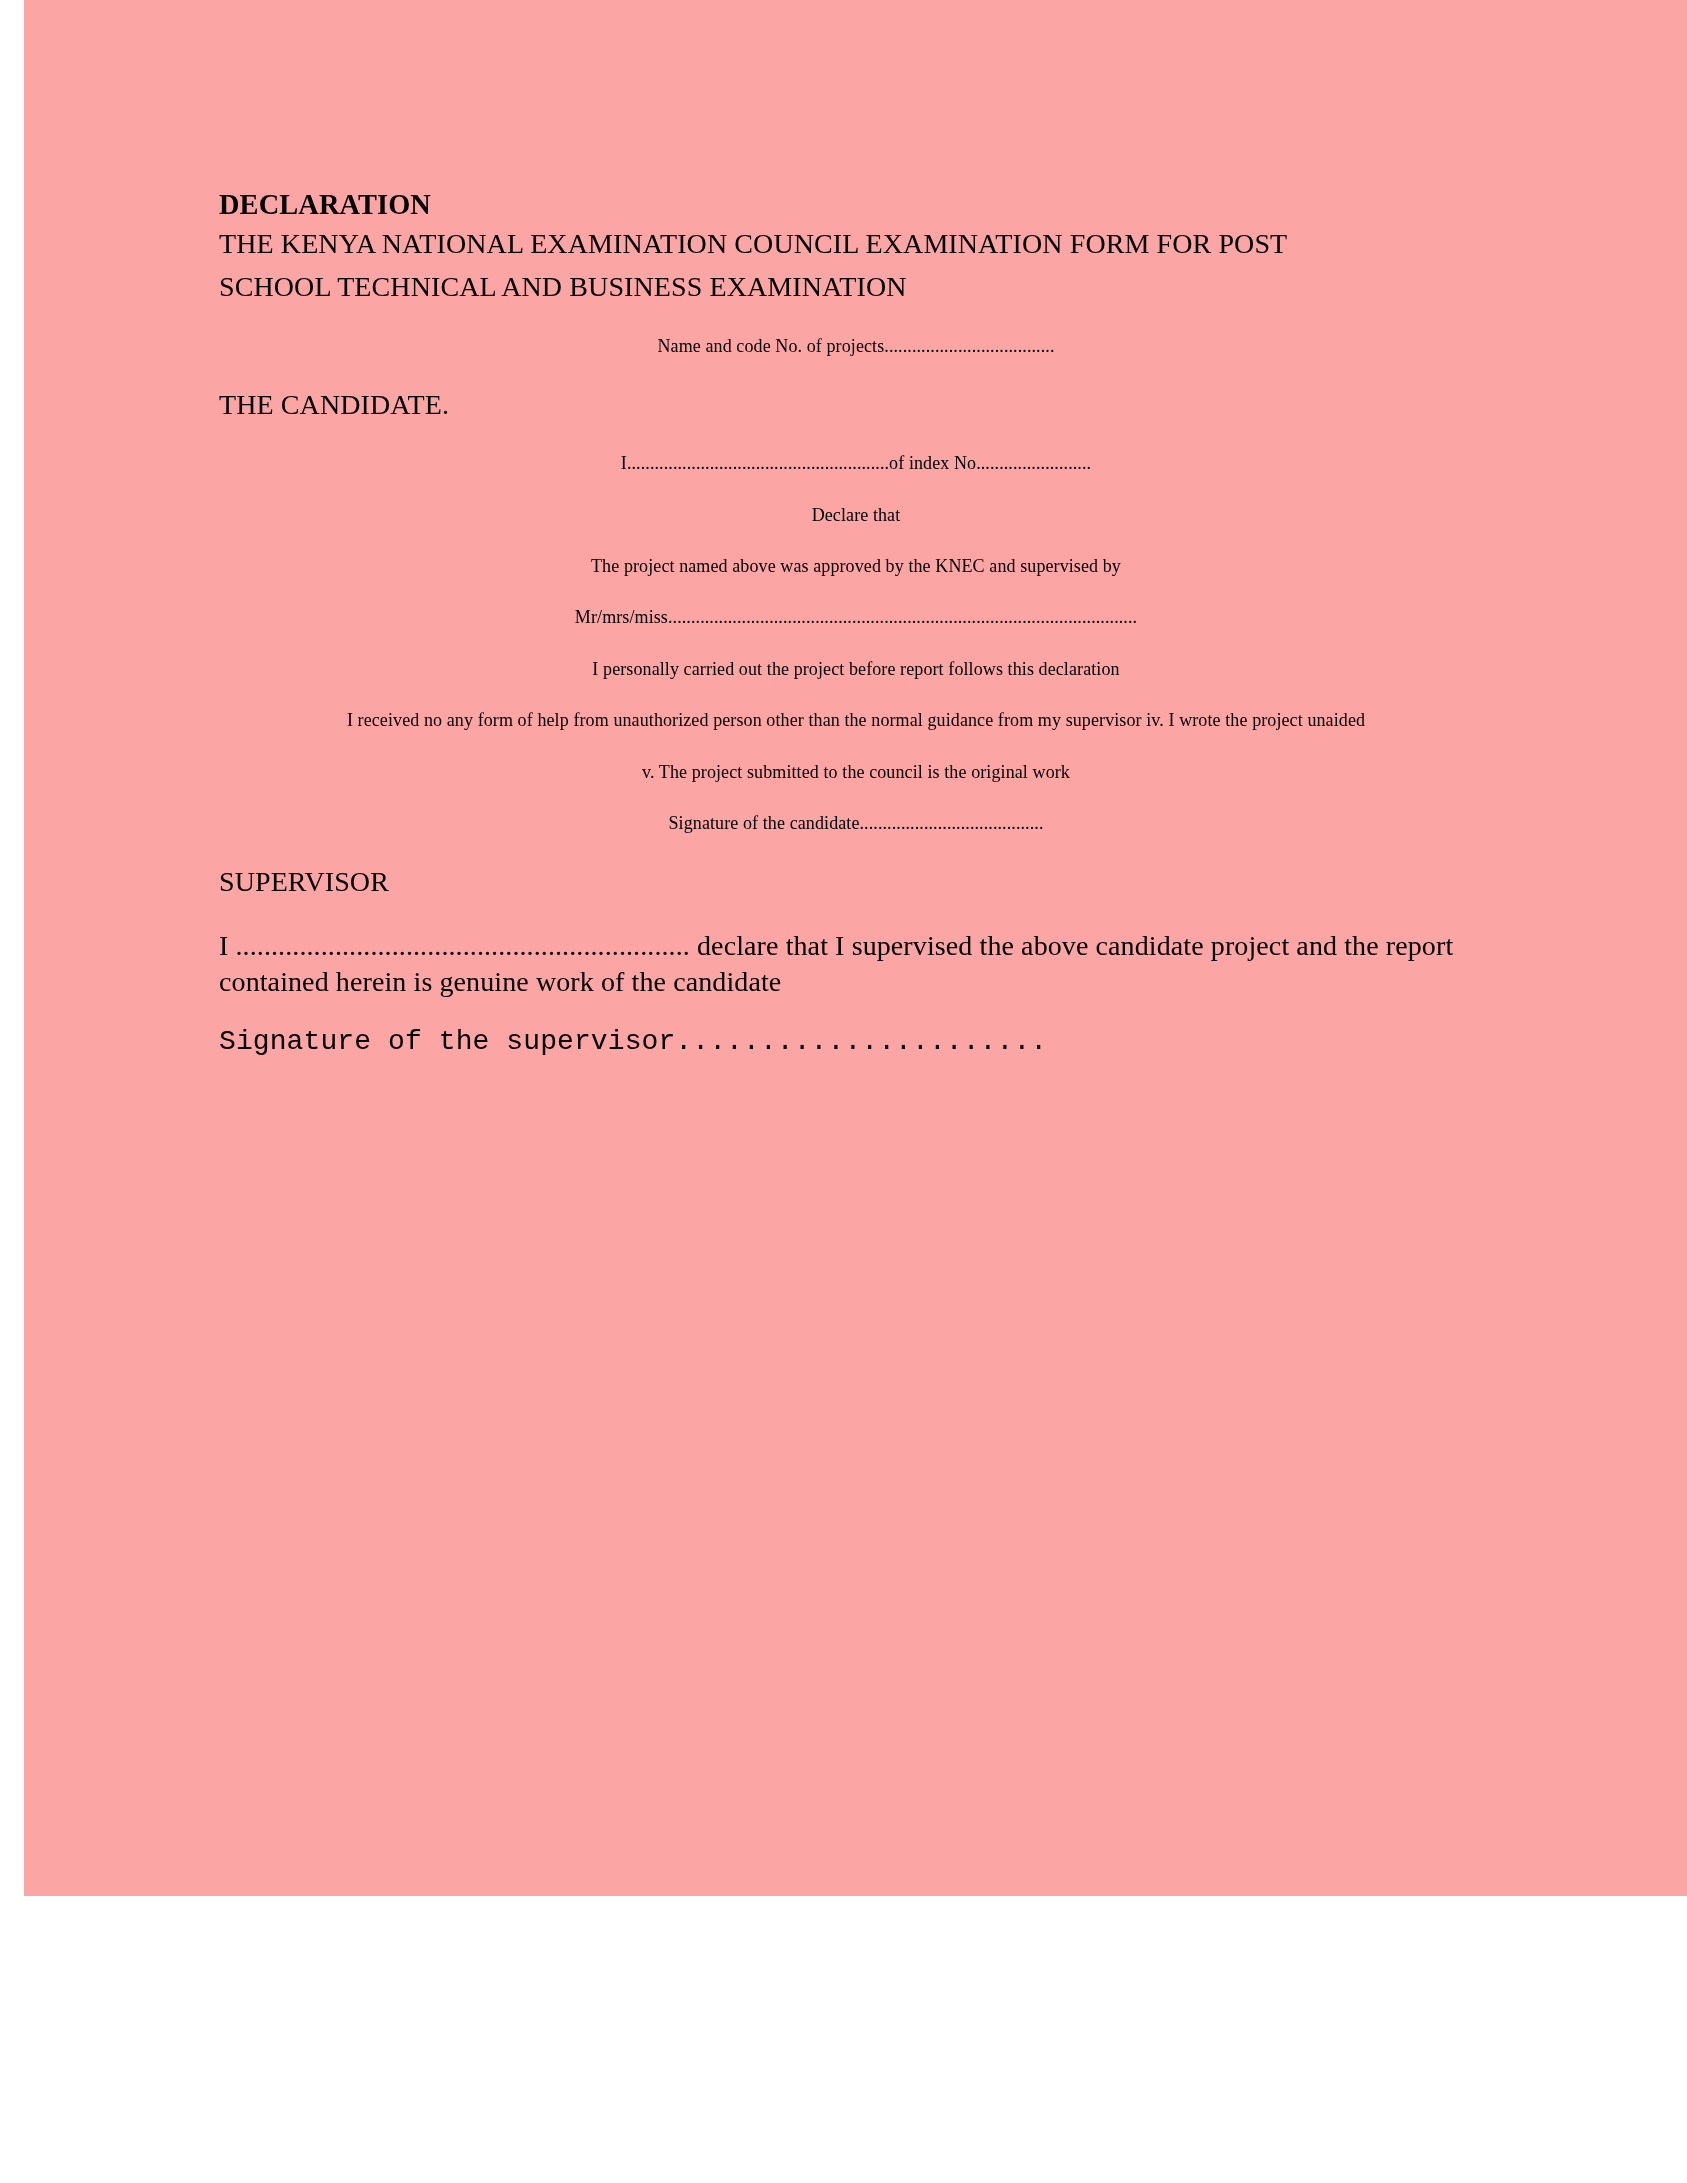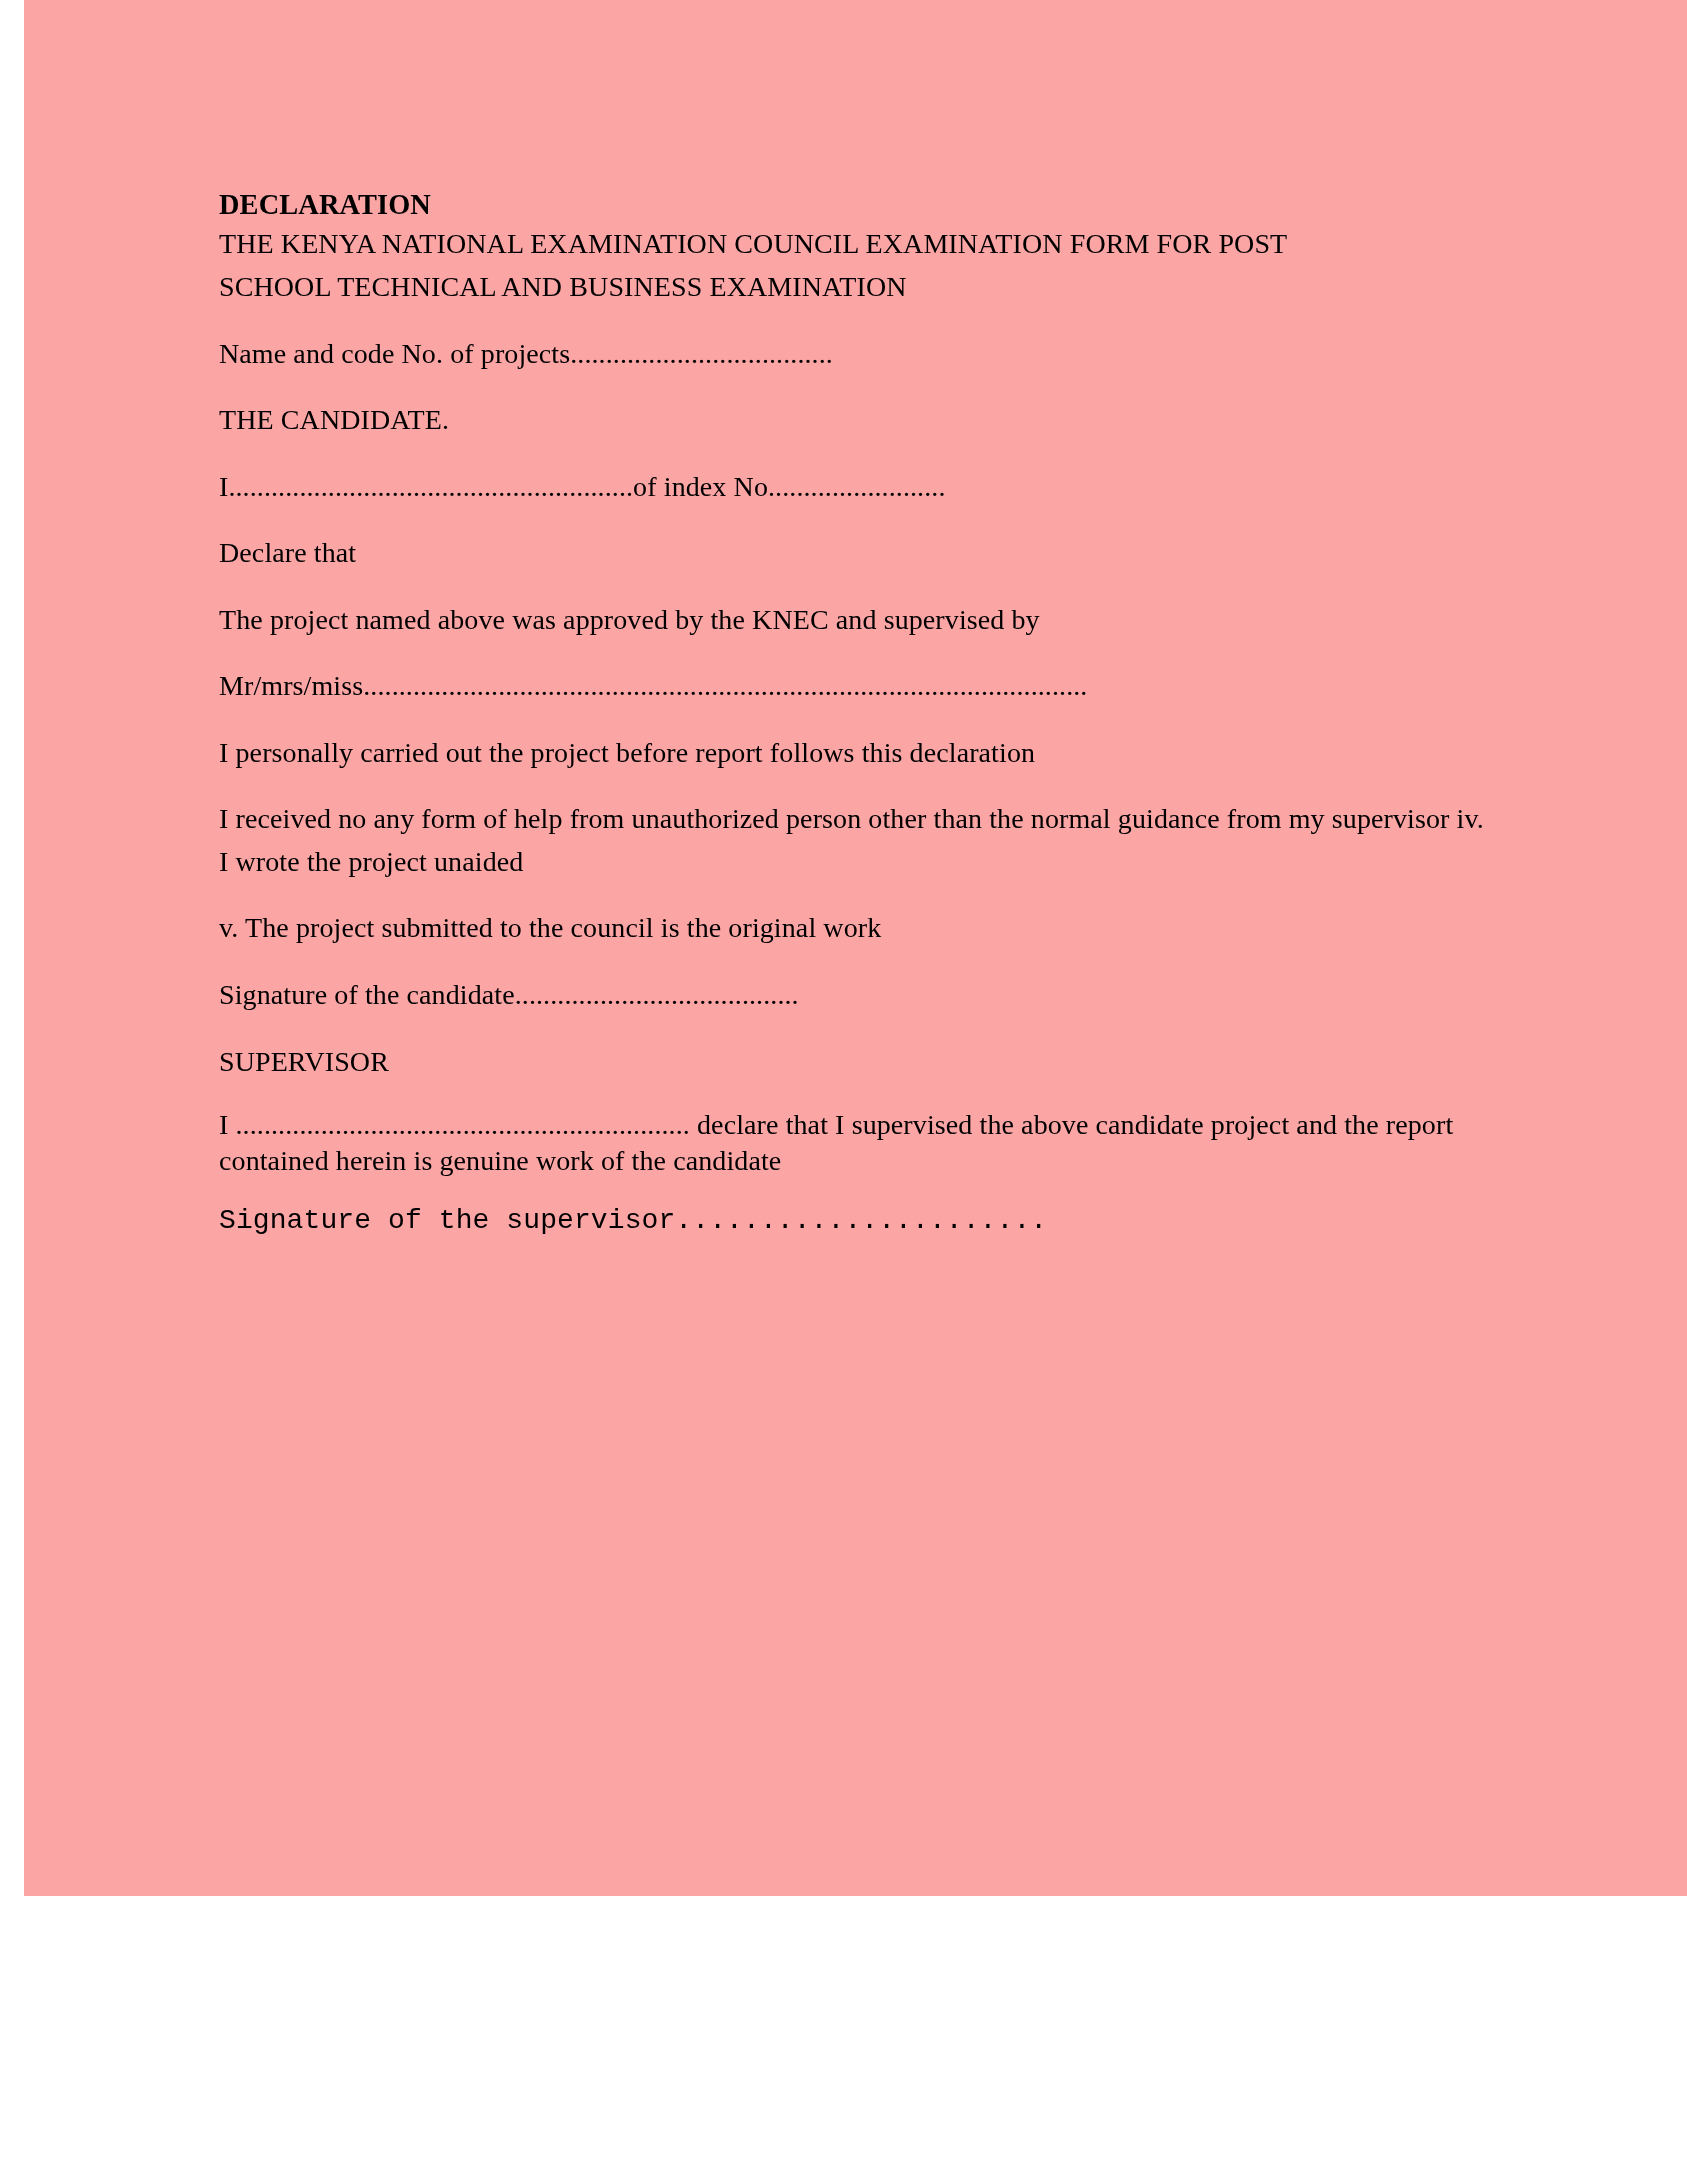"Name and code No. of" .para { font-size: 28px -> 18px; text-align: none -> center }
